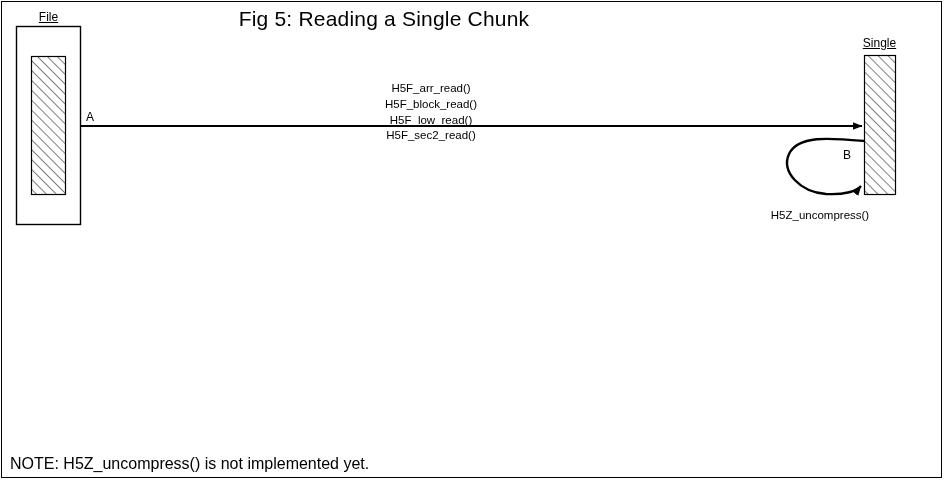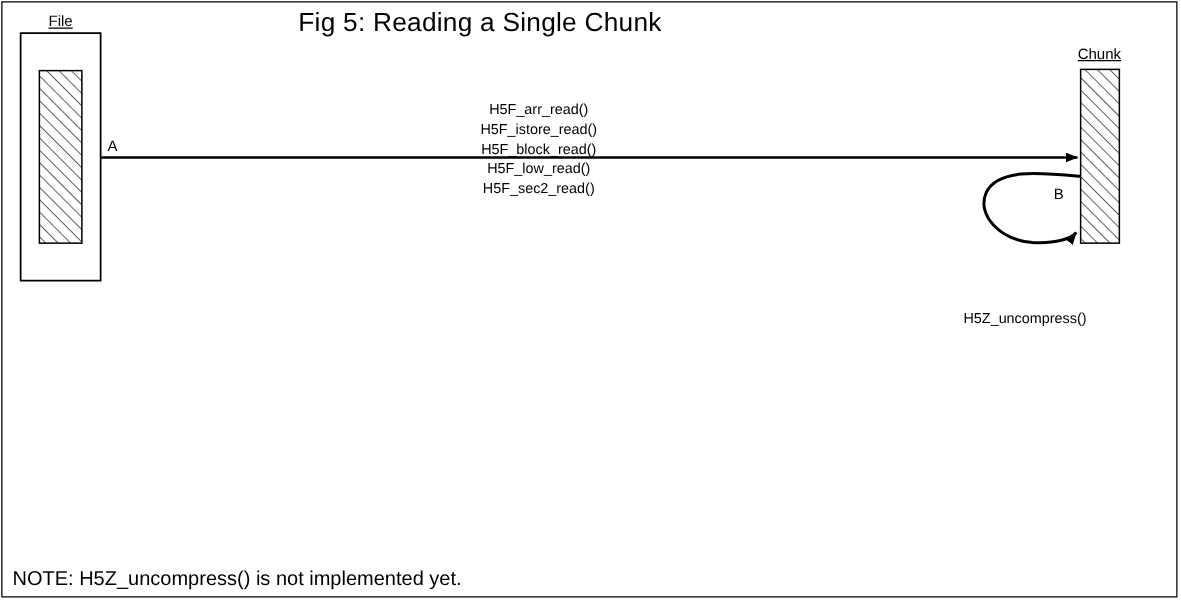"Chunk" div.box-label { text: Chunk -> Single }
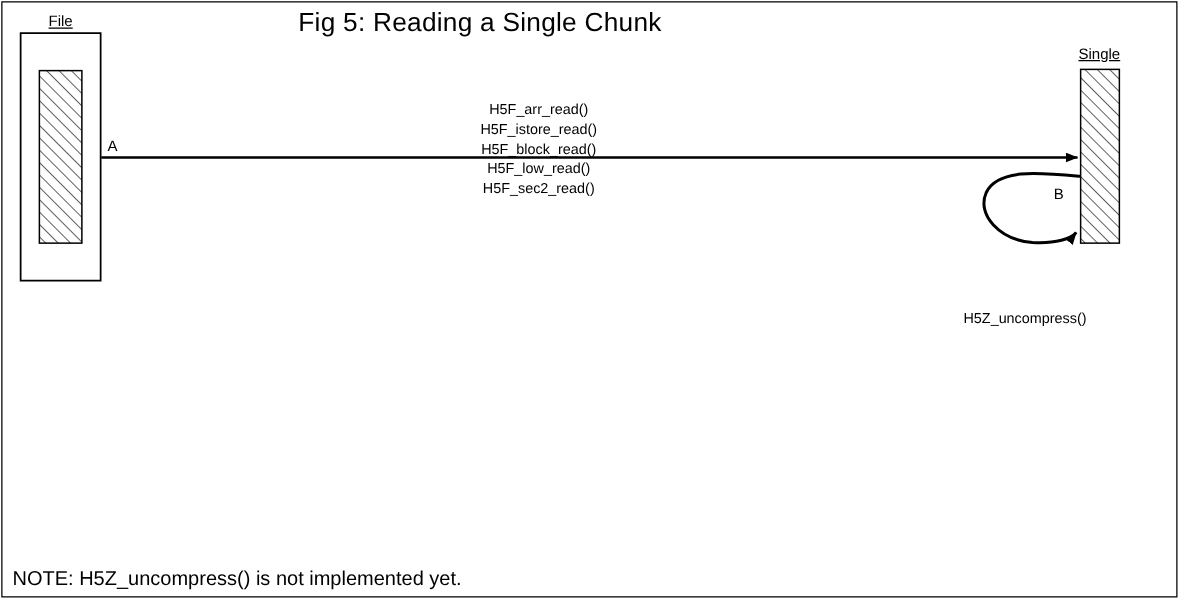"H5F_istore_read()" div { html: <div>H5F_istore_read()</div> -> none }
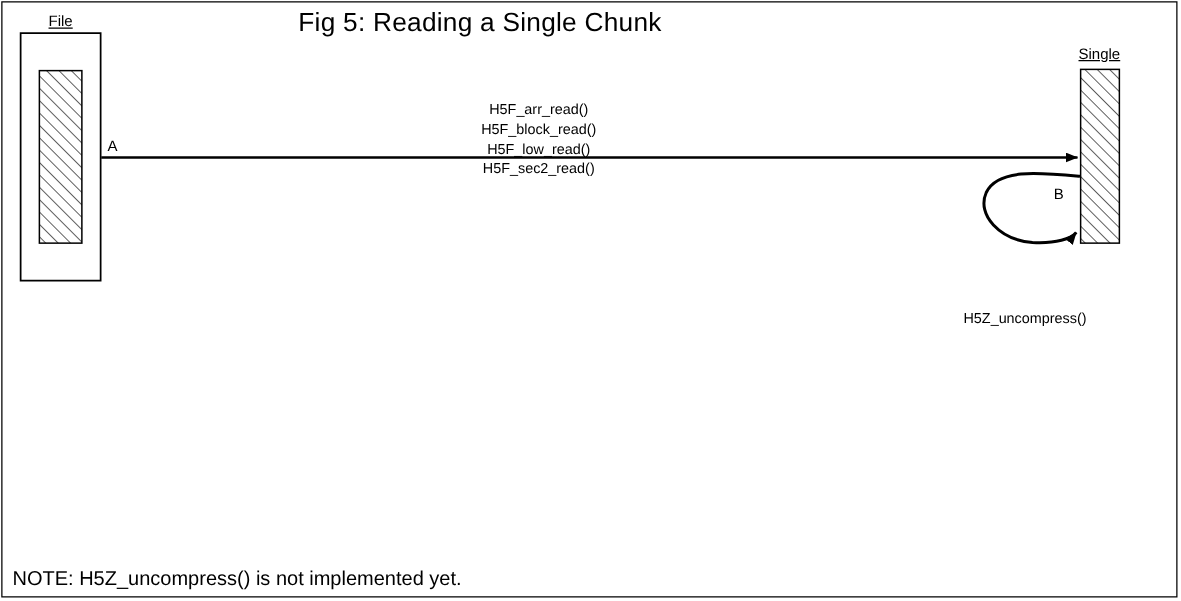"H5Z_uncompress()" #uncompress-label { margin-top: 40px -> none }
